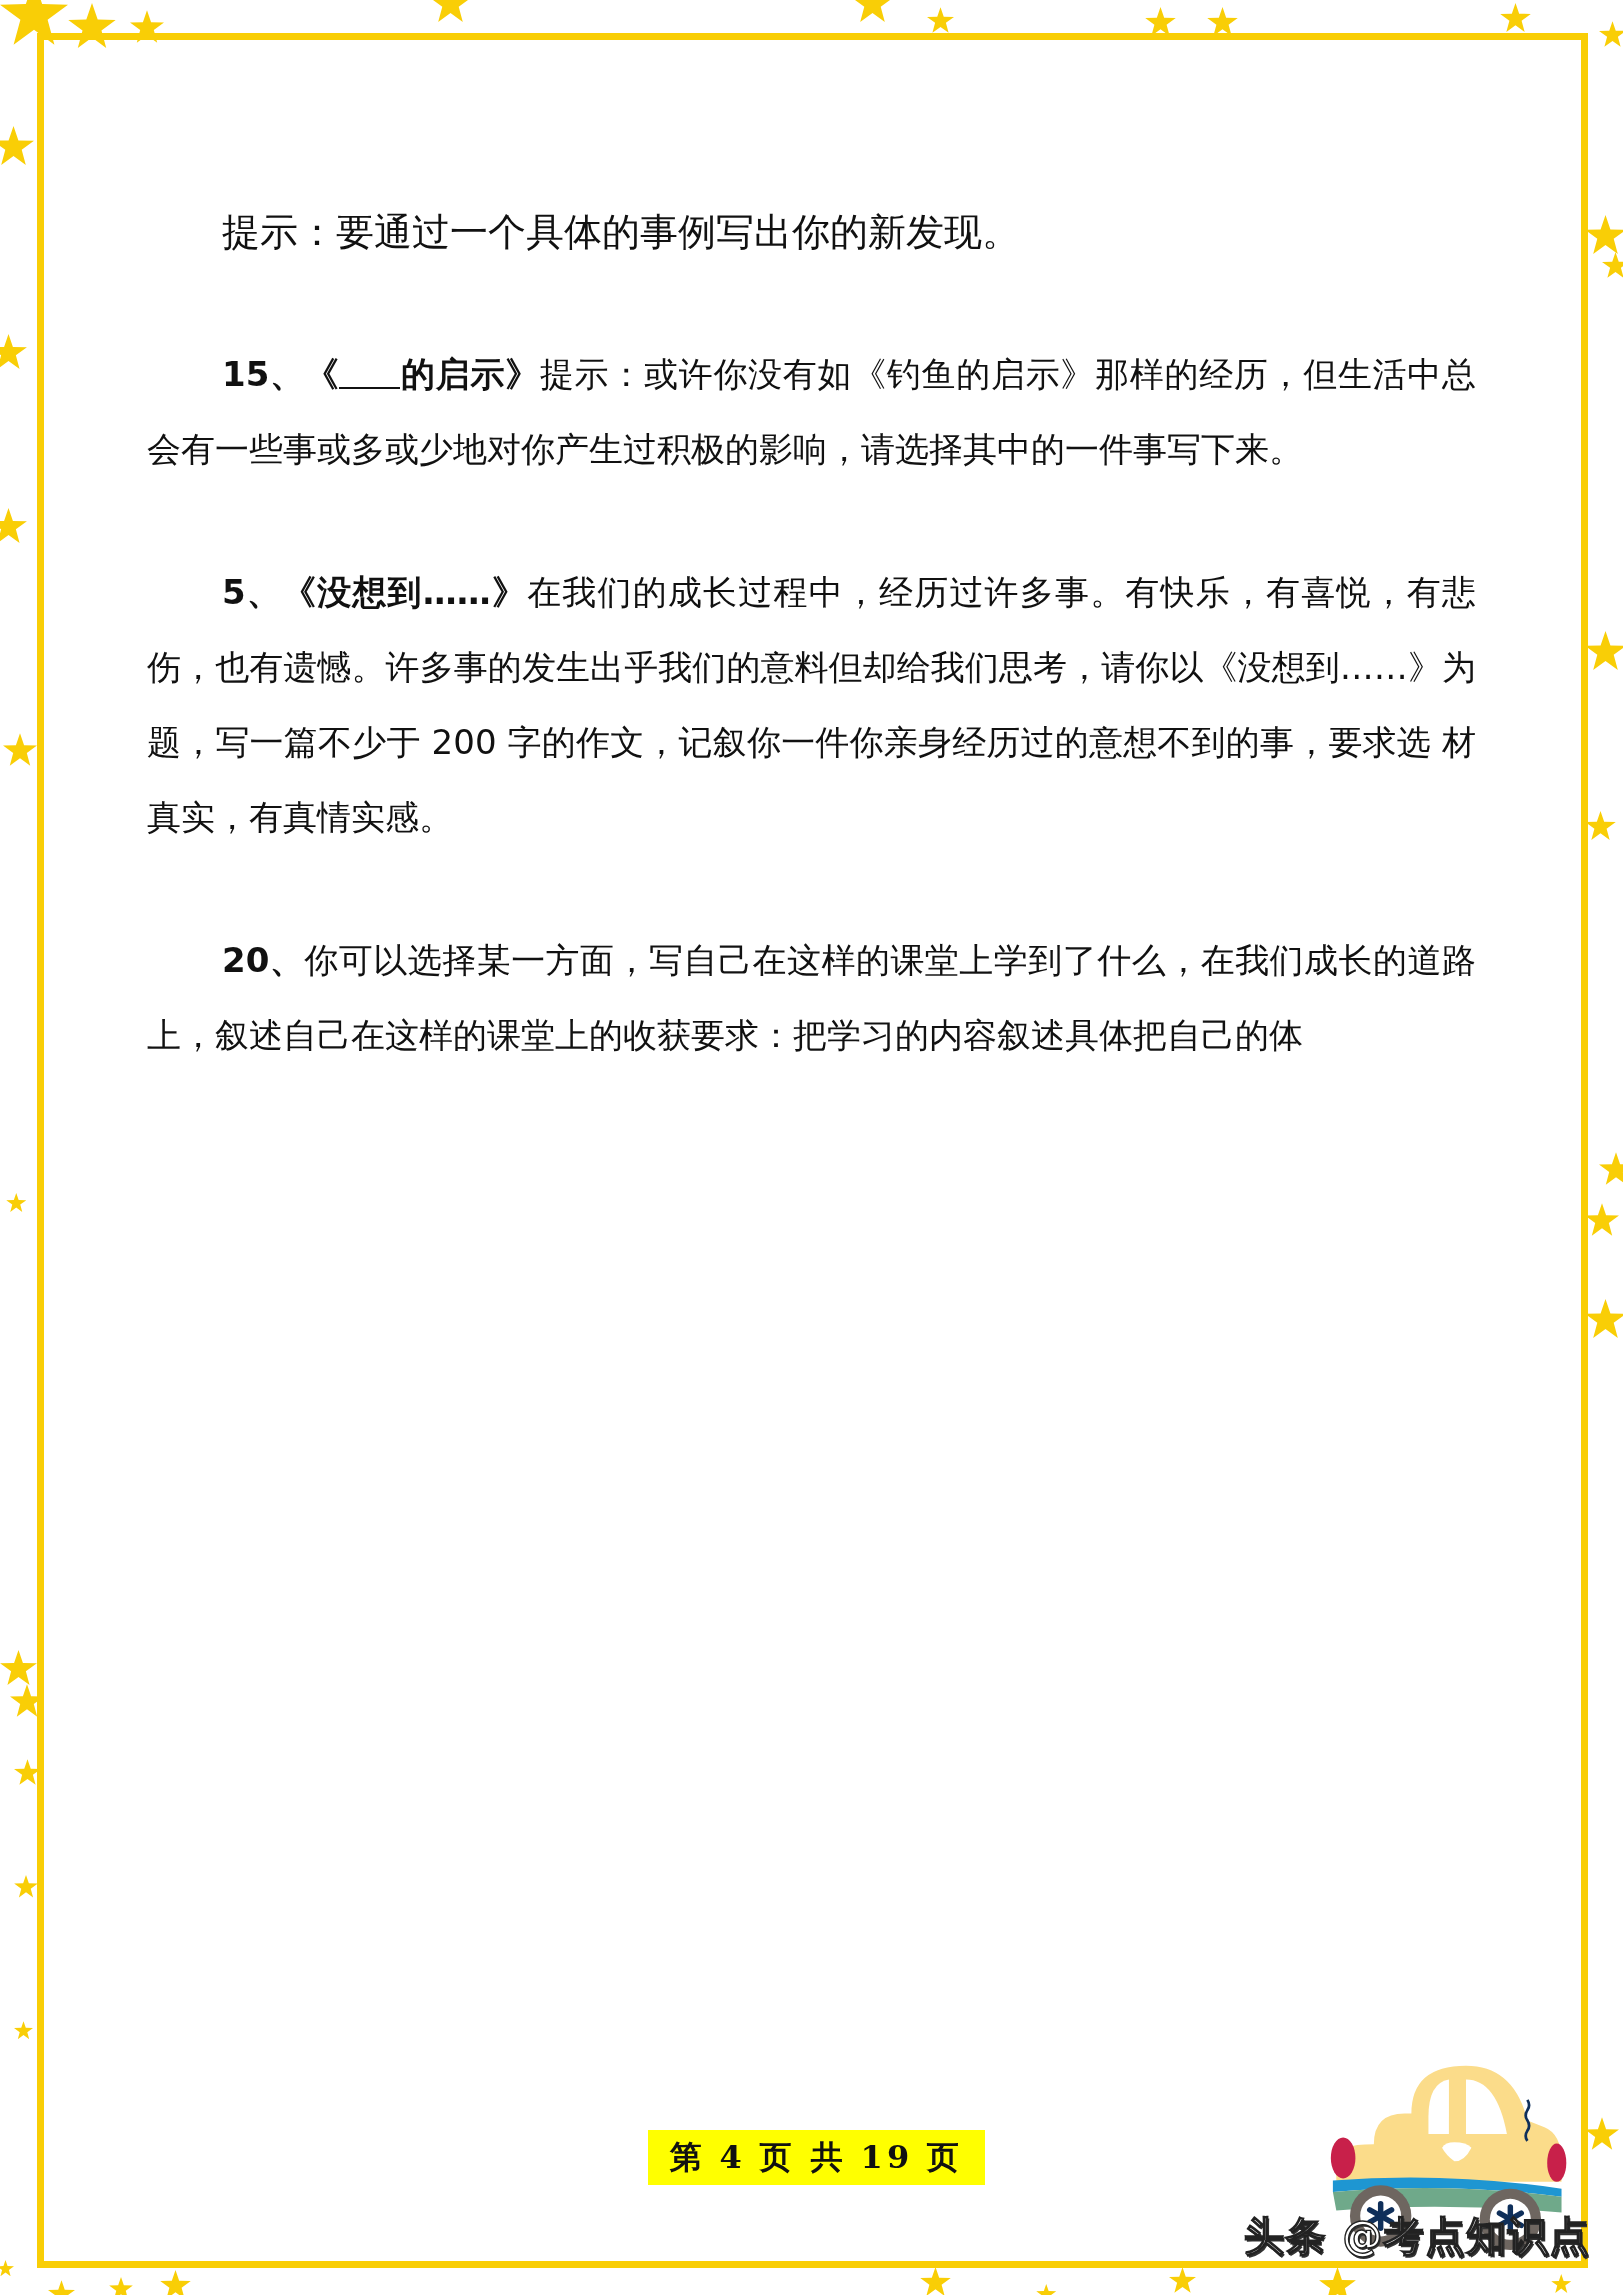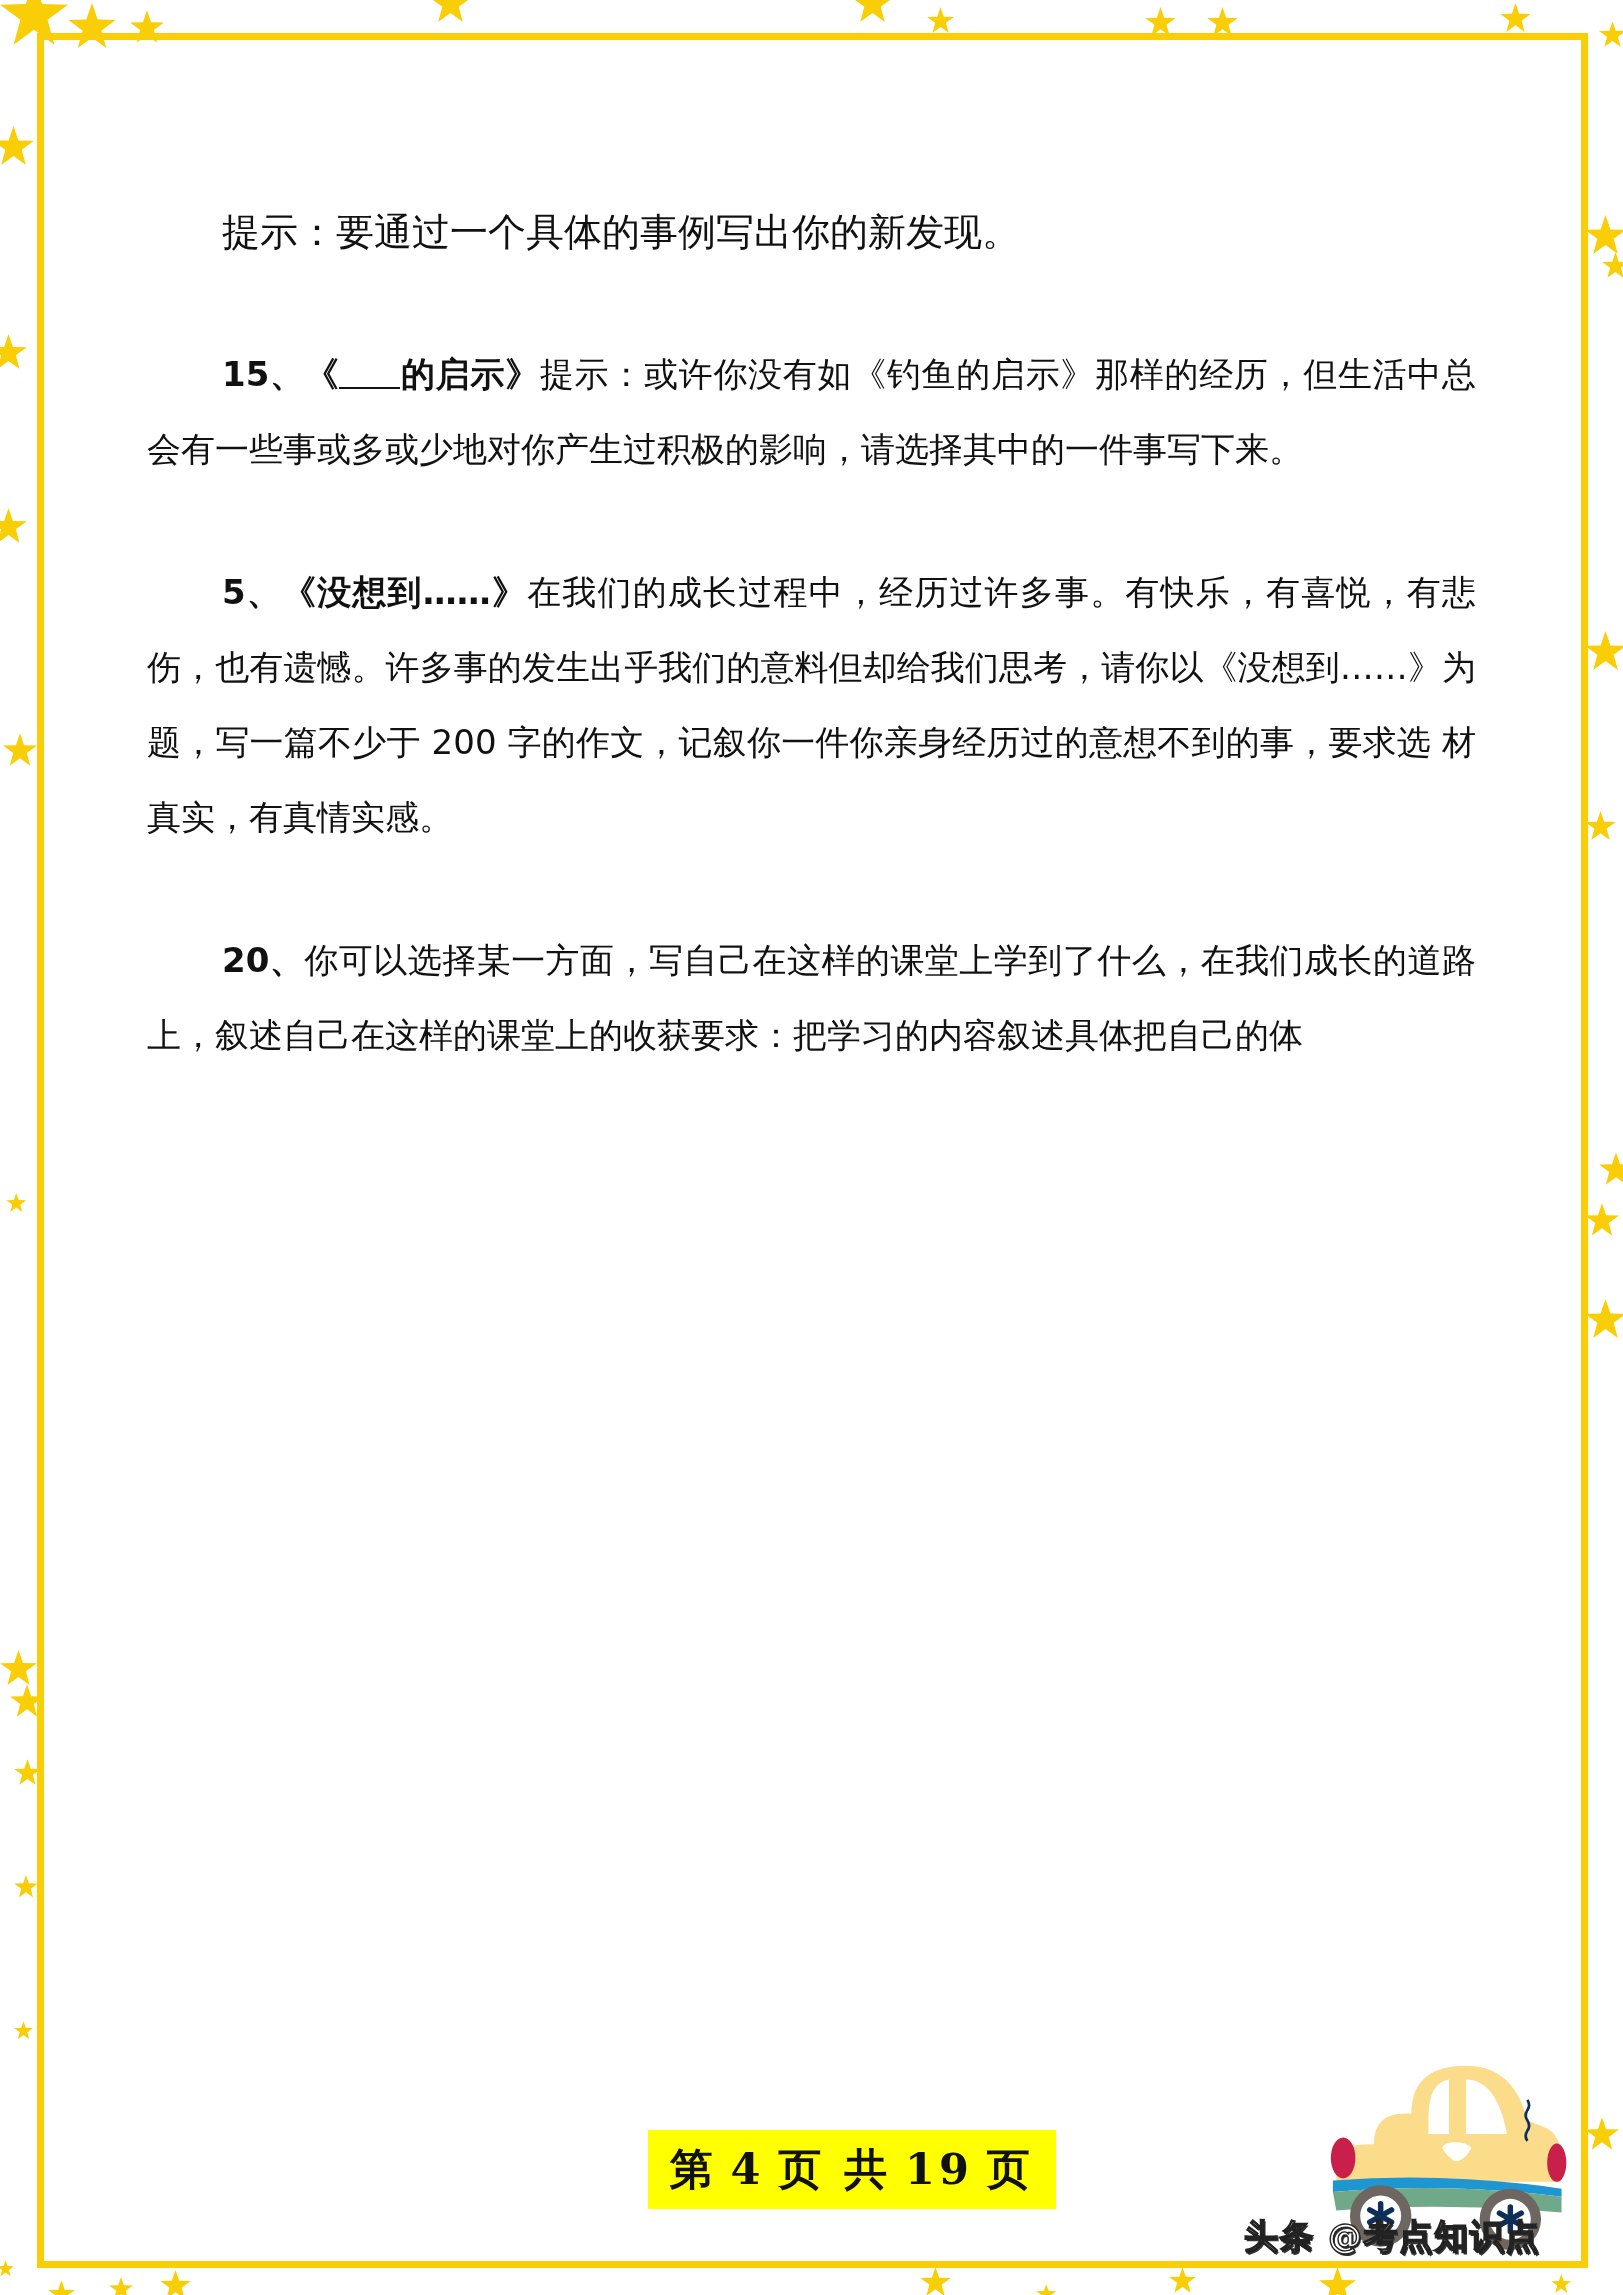"第 4 页 共 19" .footer { font-size: 43px -> 32px; padding: 12px 15px -> 0 15px }
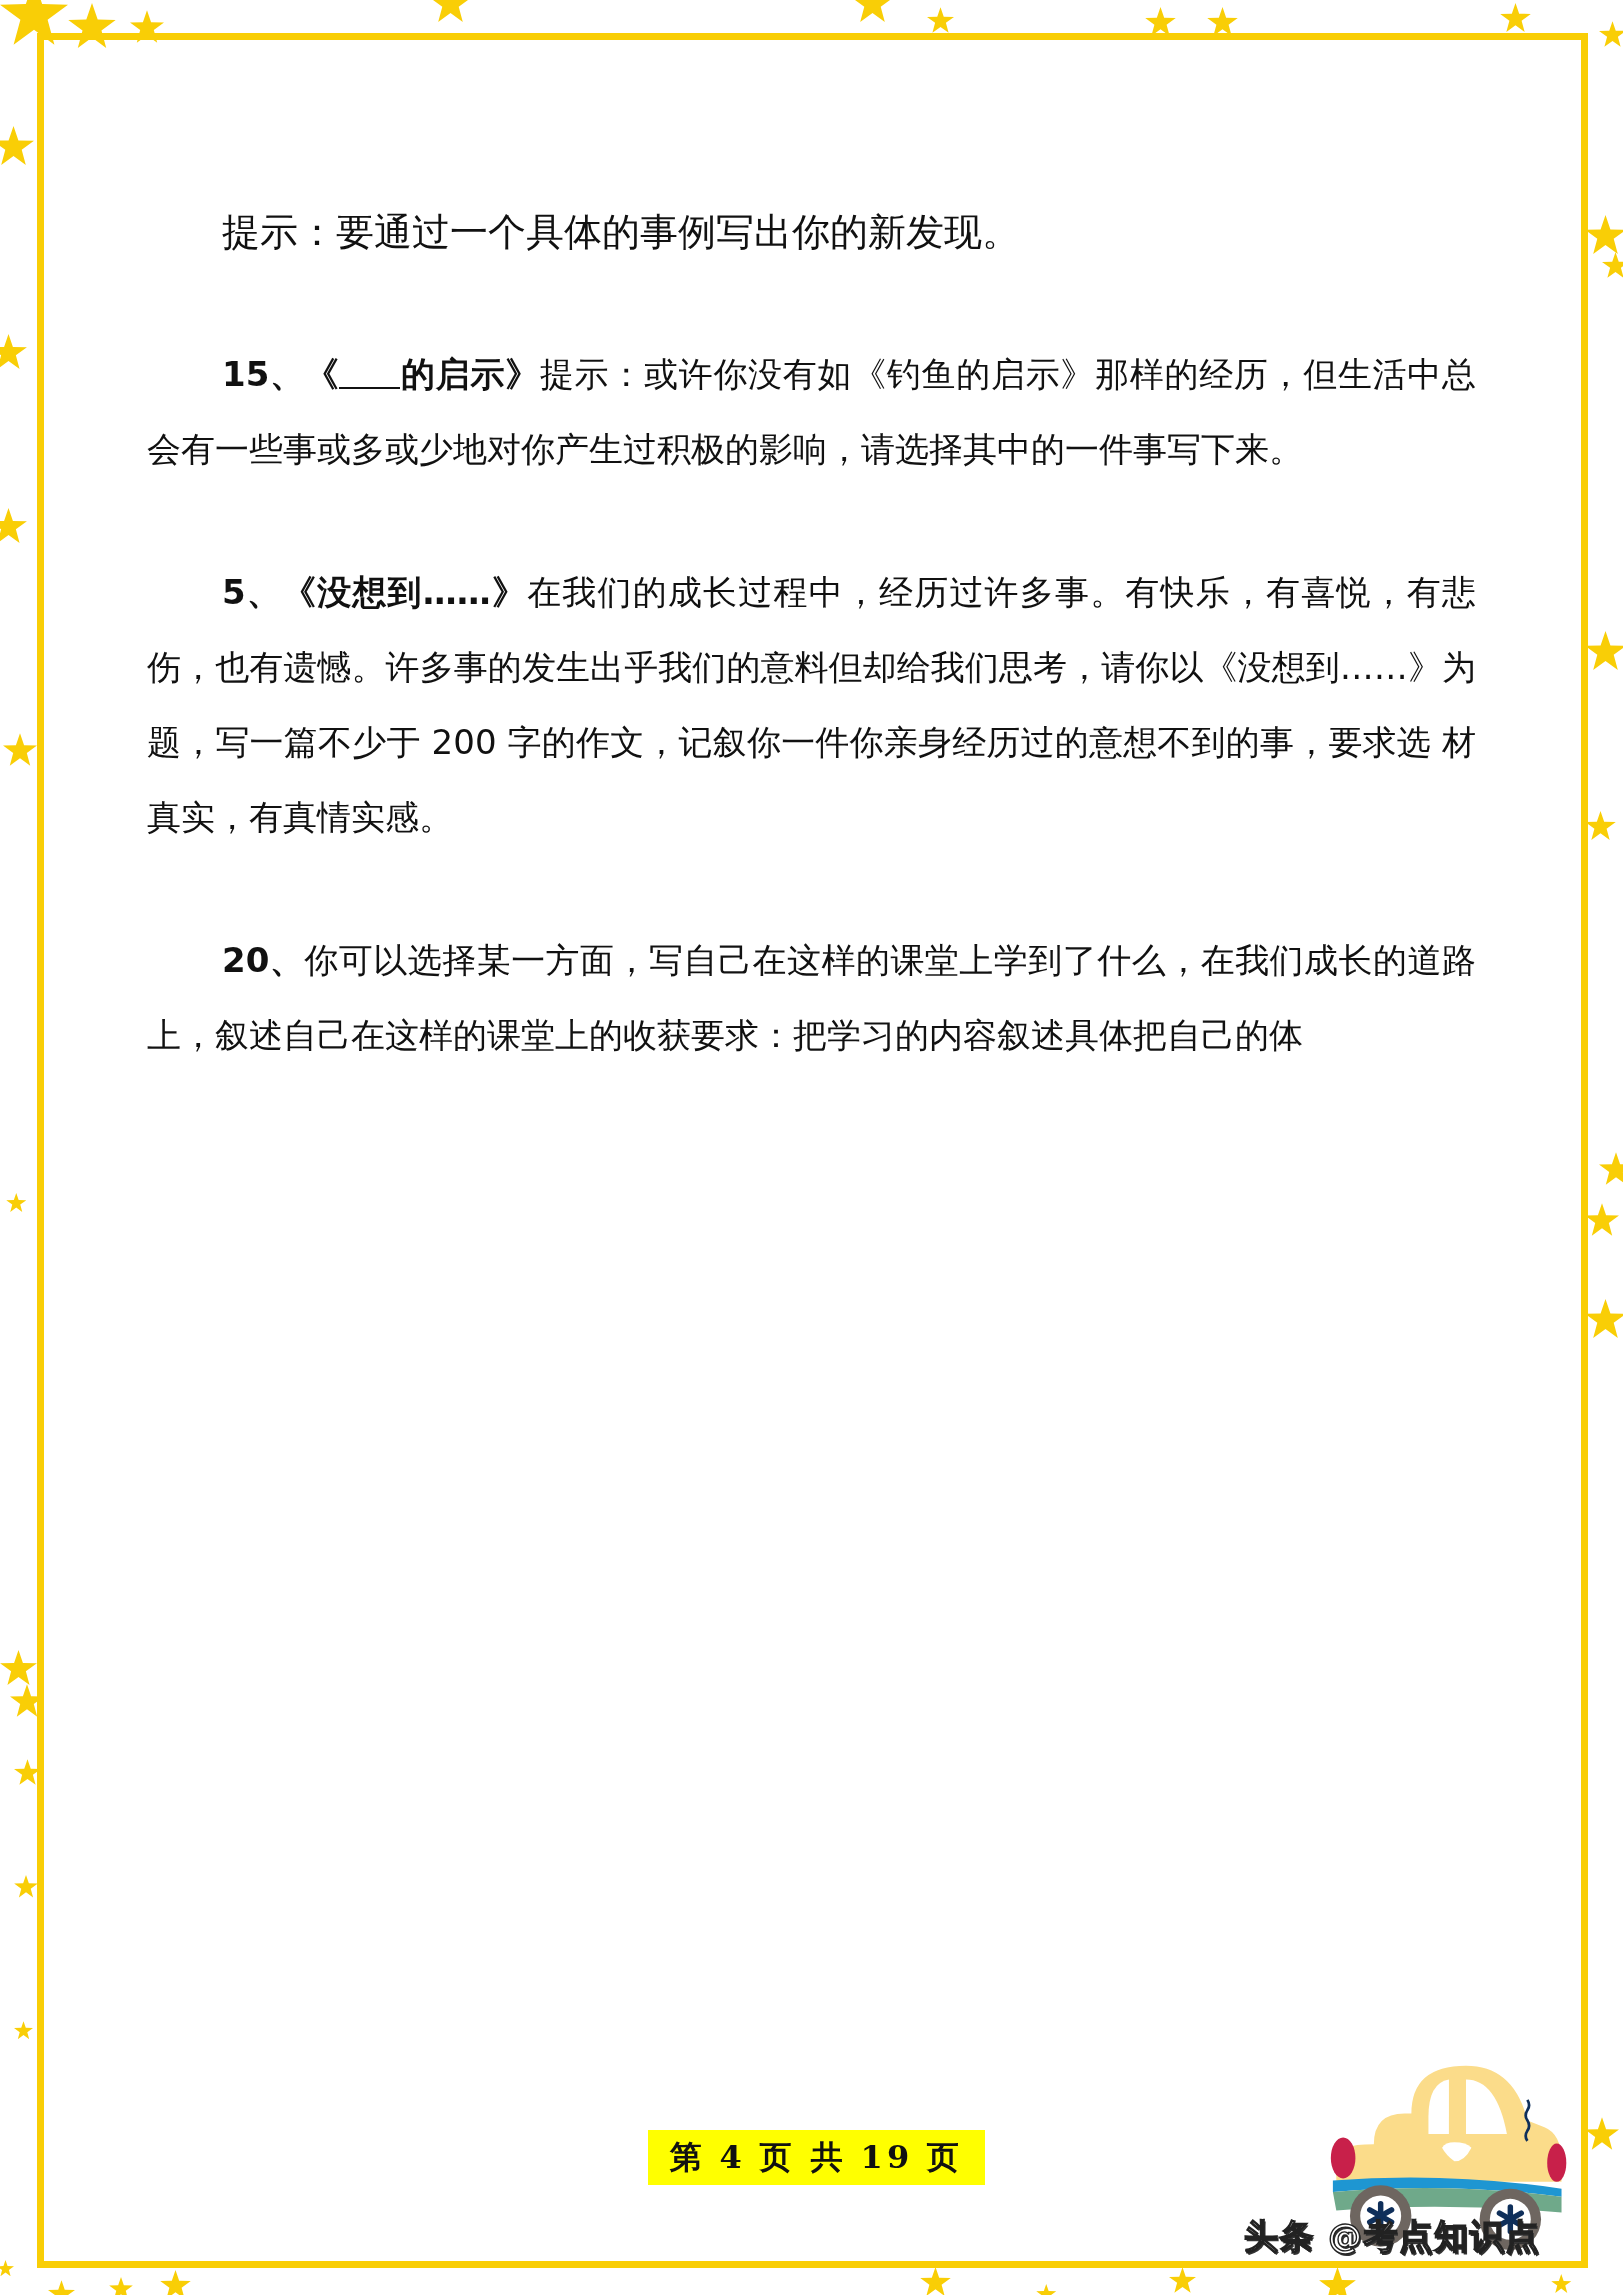"头条 @考点知识点" .watermark { font-size: 34px -> 40px }
